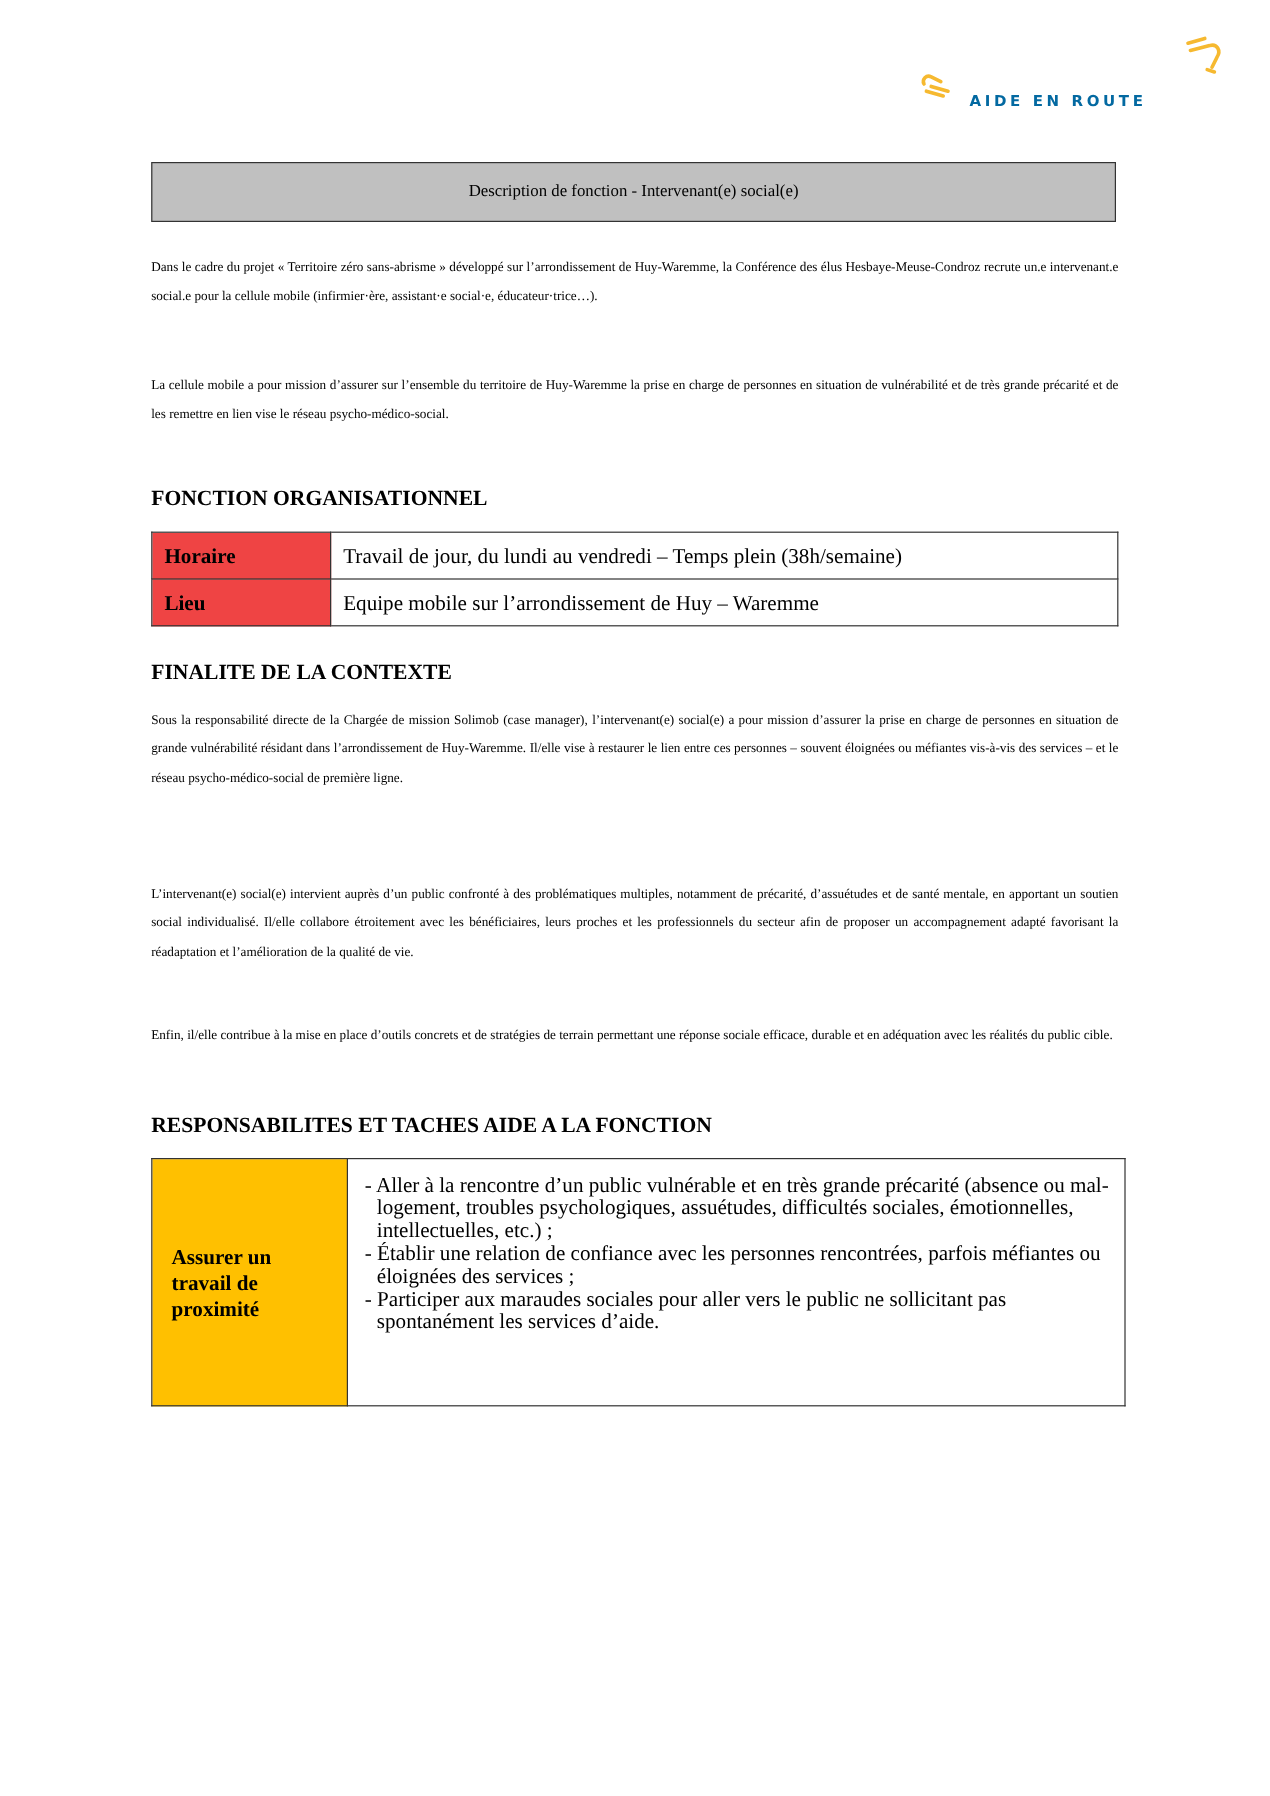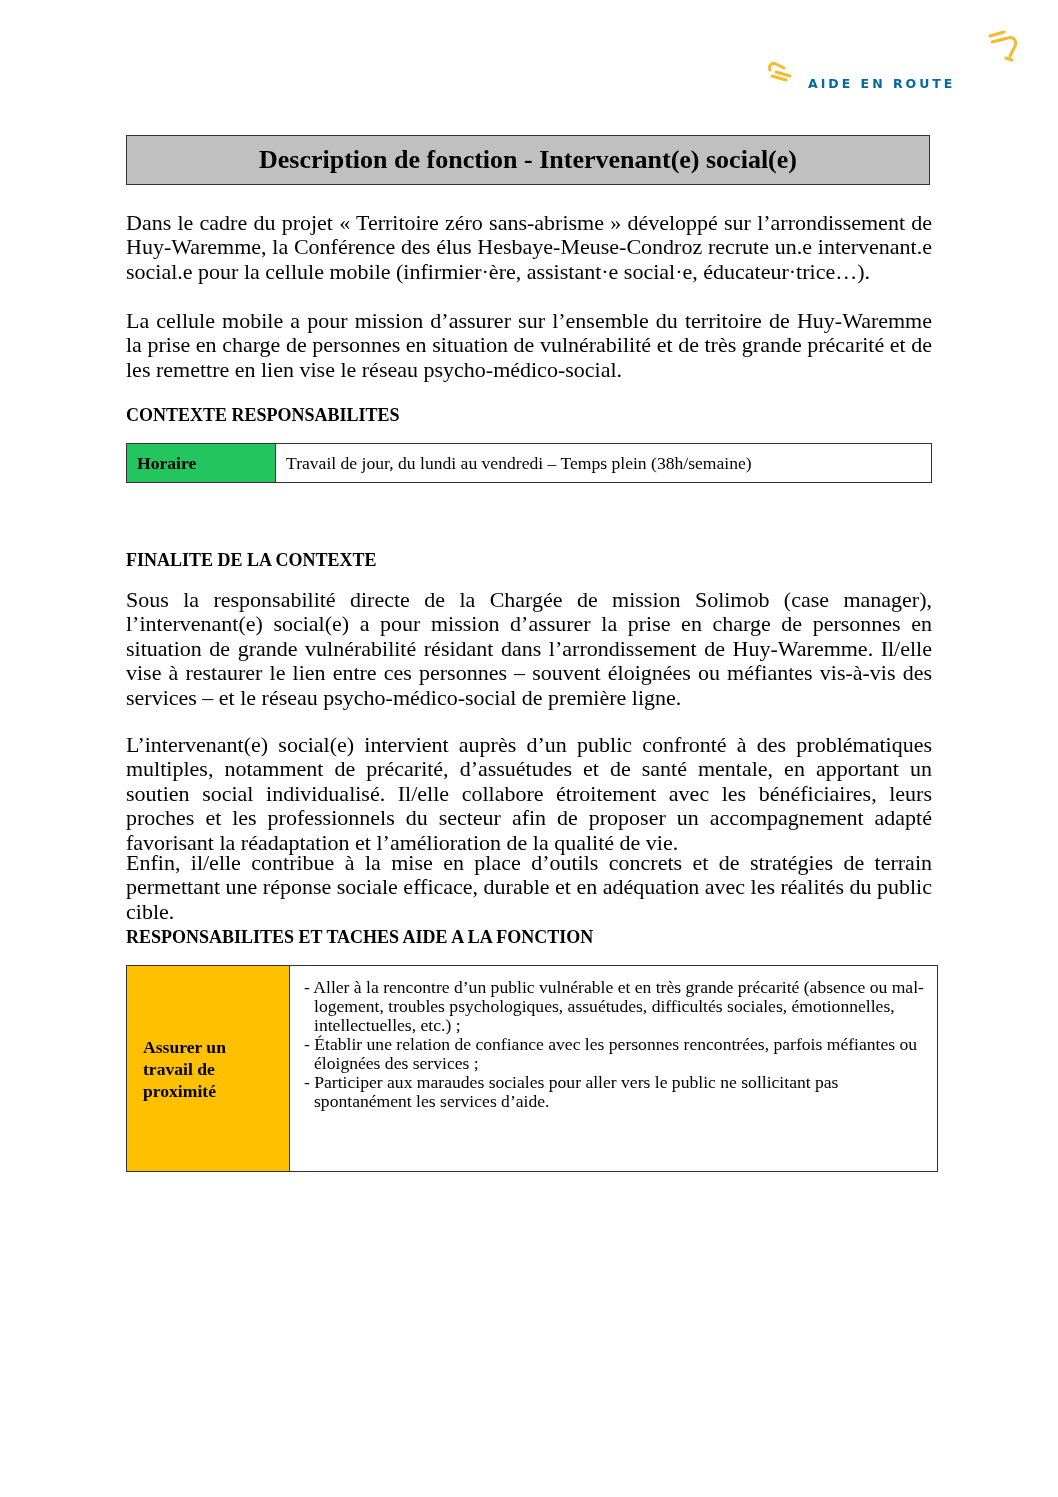"Description de fonction - Intervenant(e)" .title-box span { font-size: 26px -> 14px; font-weight: bold -> normal }
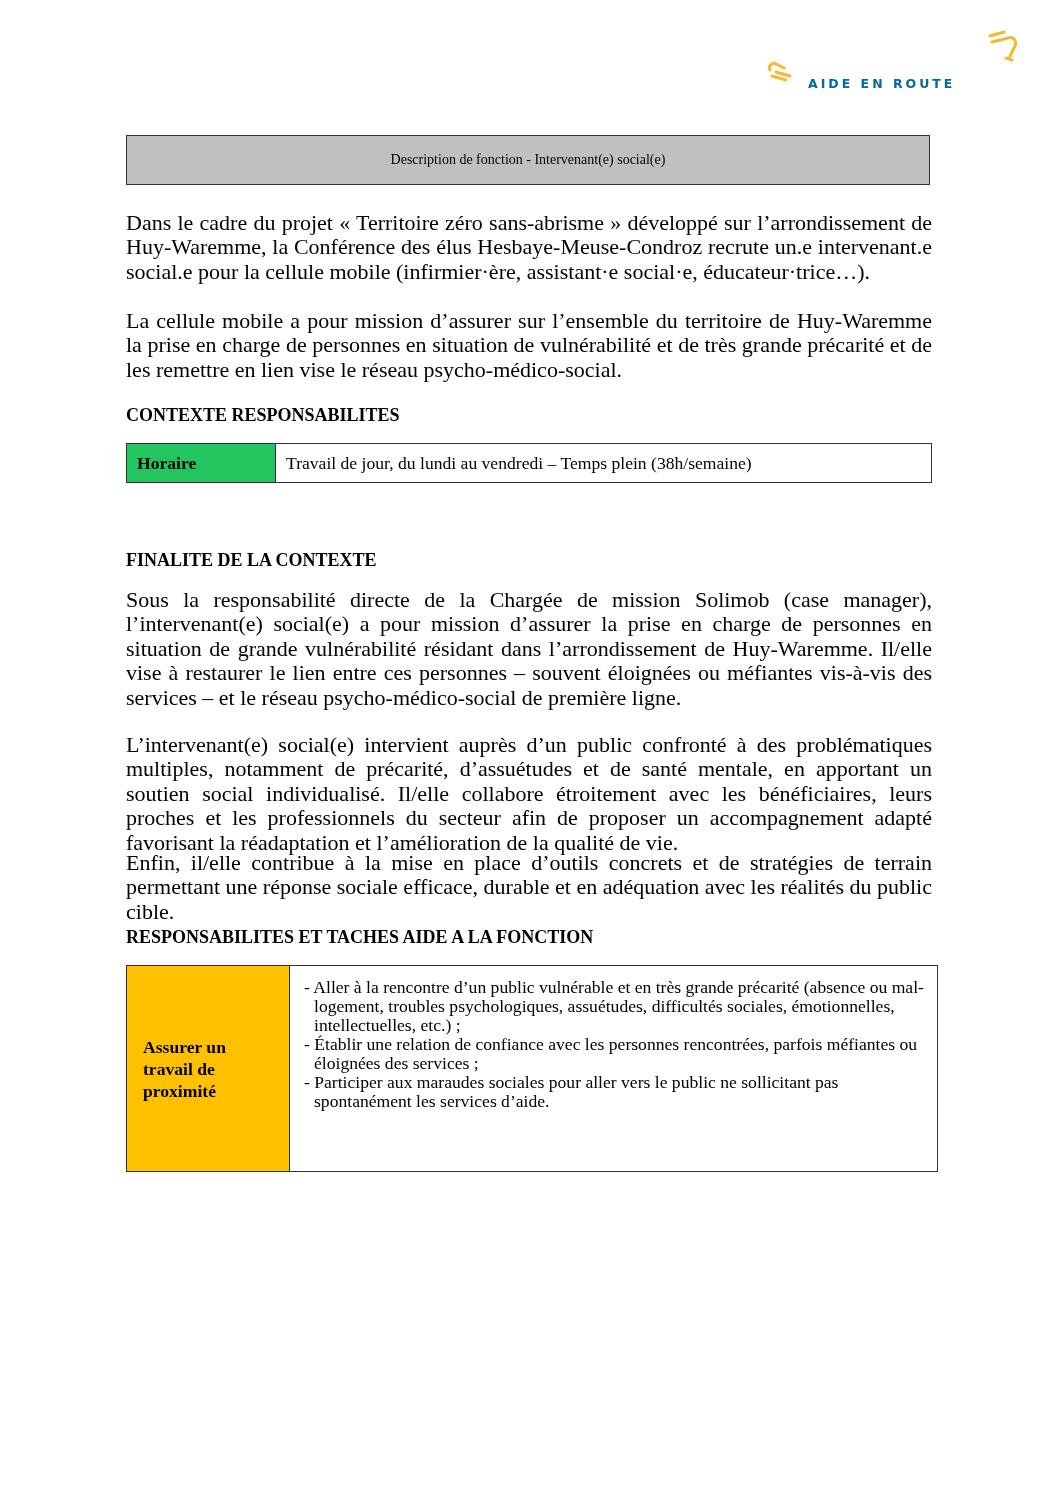"Dans le cadre du projet" .para { font-size: 22px -> 11px }
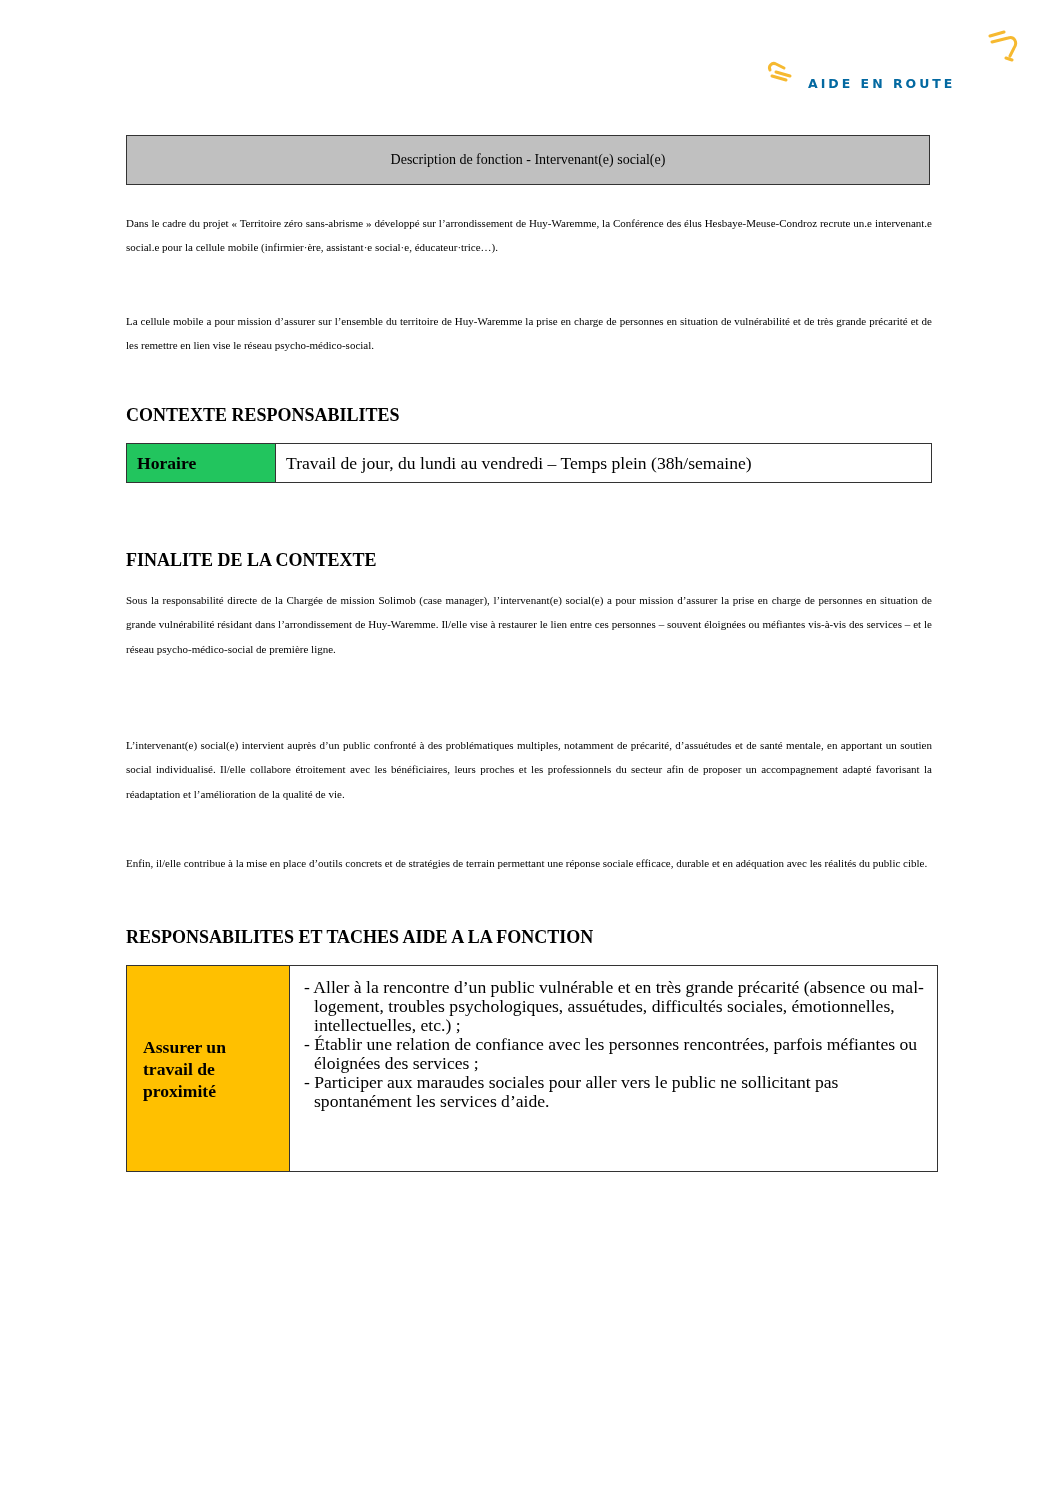"CONTEXTE RESPONSABILITES" h2.heading { text: CONTEXTE RESPONSABILITES -> FONCTION ORGANISATIONNEL }
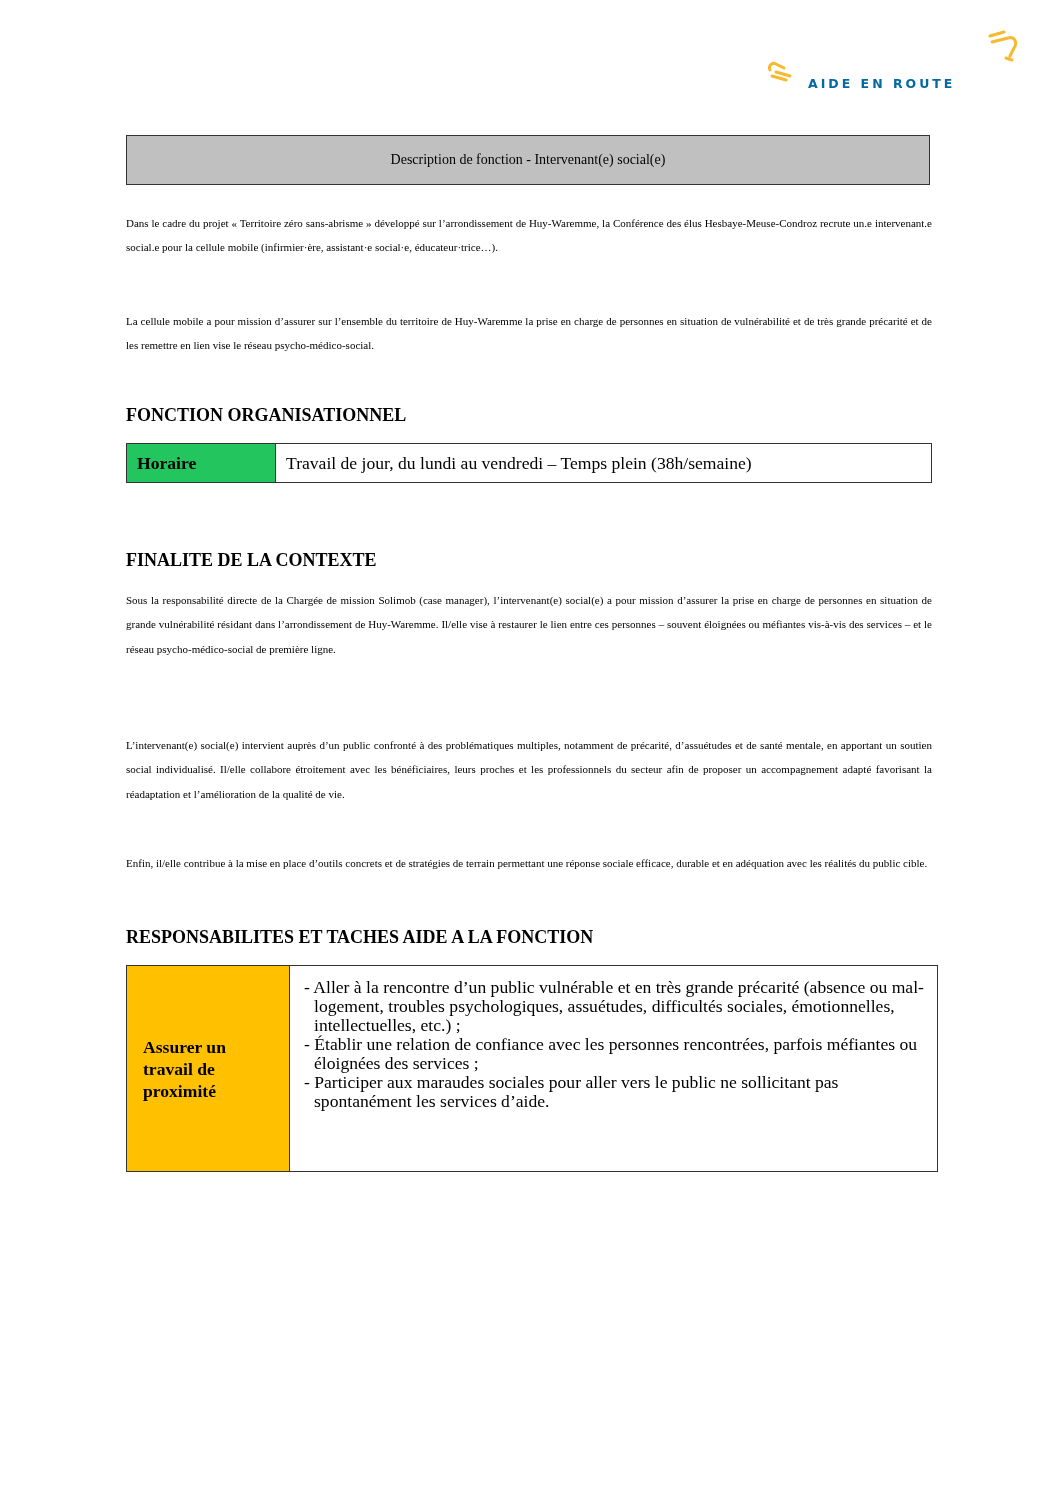"Horaire" table.ctx td.k { background: #22c55e -> #ef4444 }
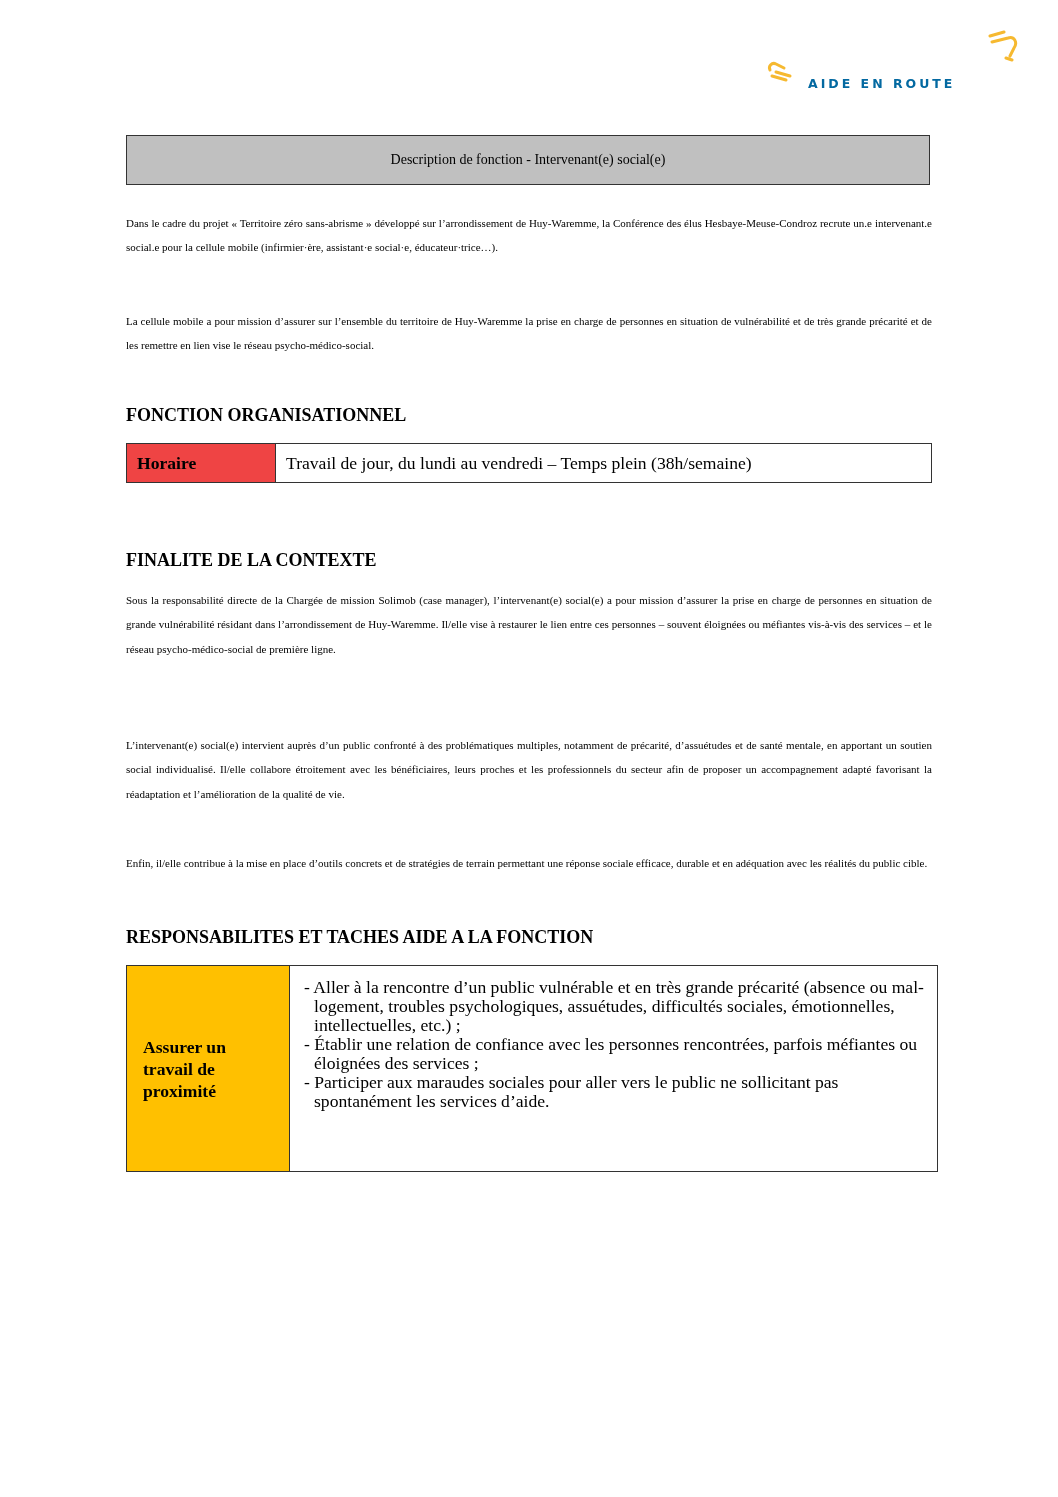"Lieu" tr { html: none -> <tr> <td>Lieu</td> <td>Equipe mobile sur l’arrondissement de Huy – Waremme</td> </tr> }
